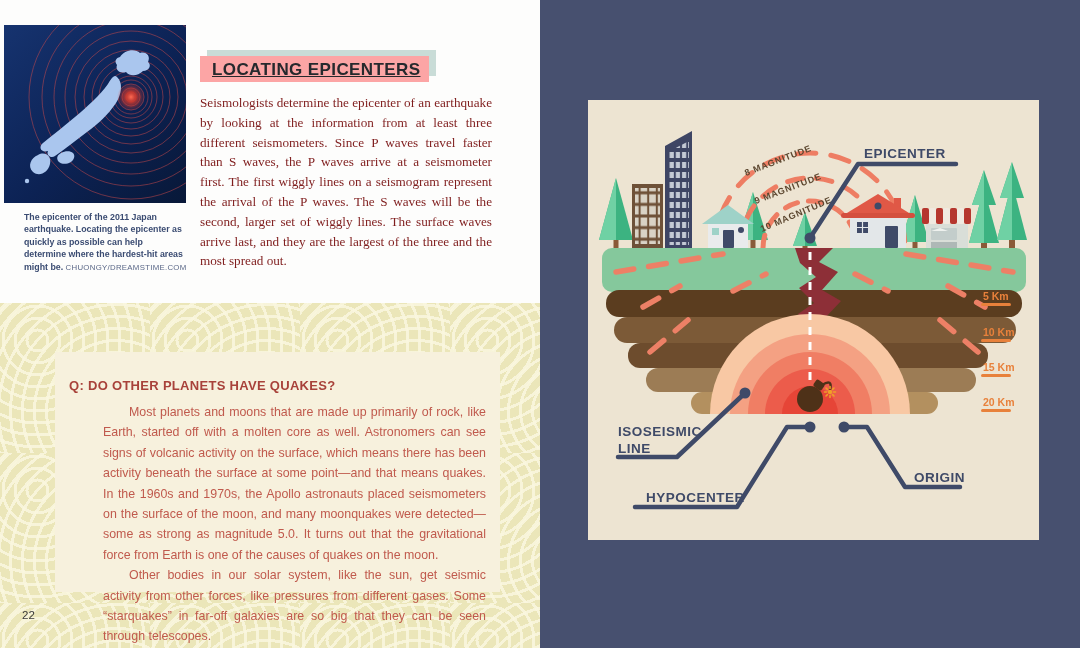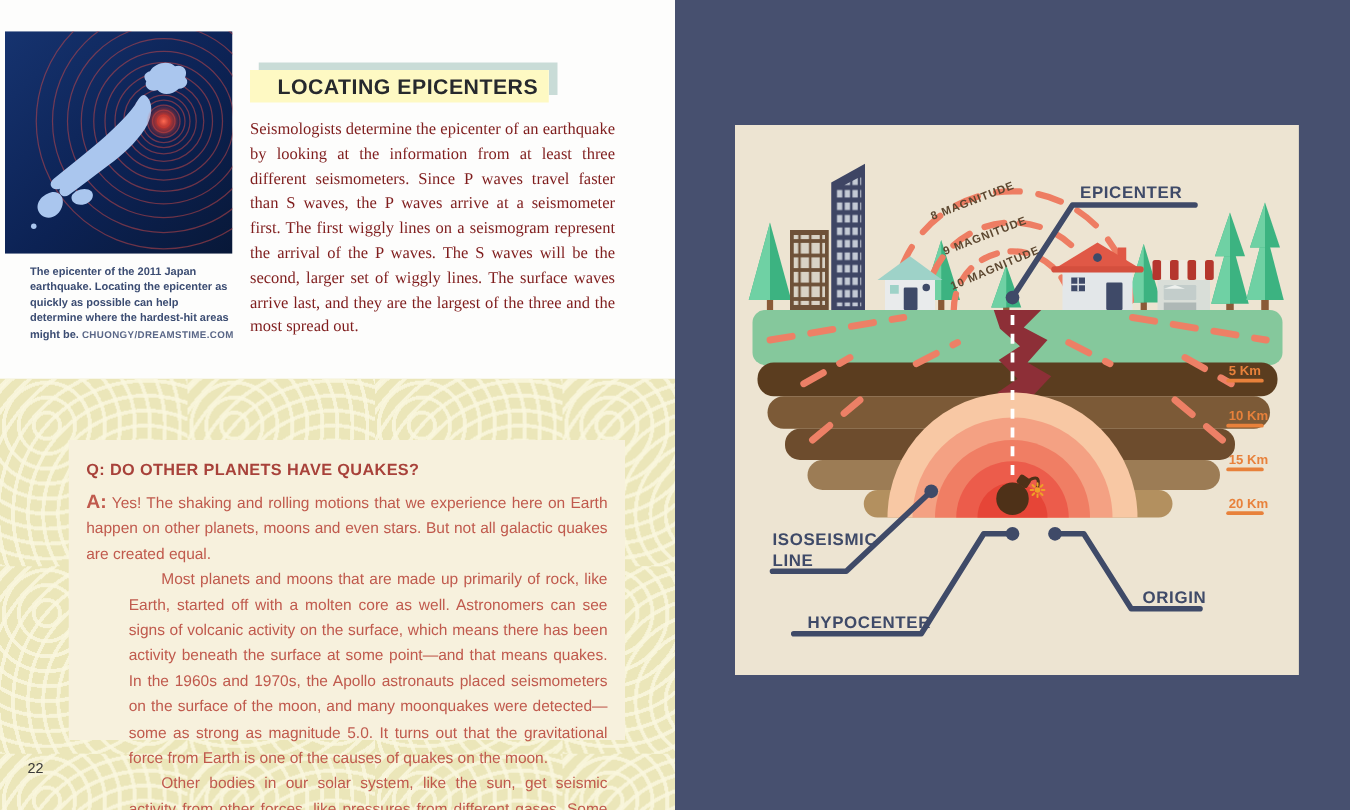"LOCATING EPICENTERS" .hl { background: #fef9c3 -> #fca5a5; padding: 4px 9px 3px 22px -> 4px 9px 3px 12px; text-decoration: none -> underline }
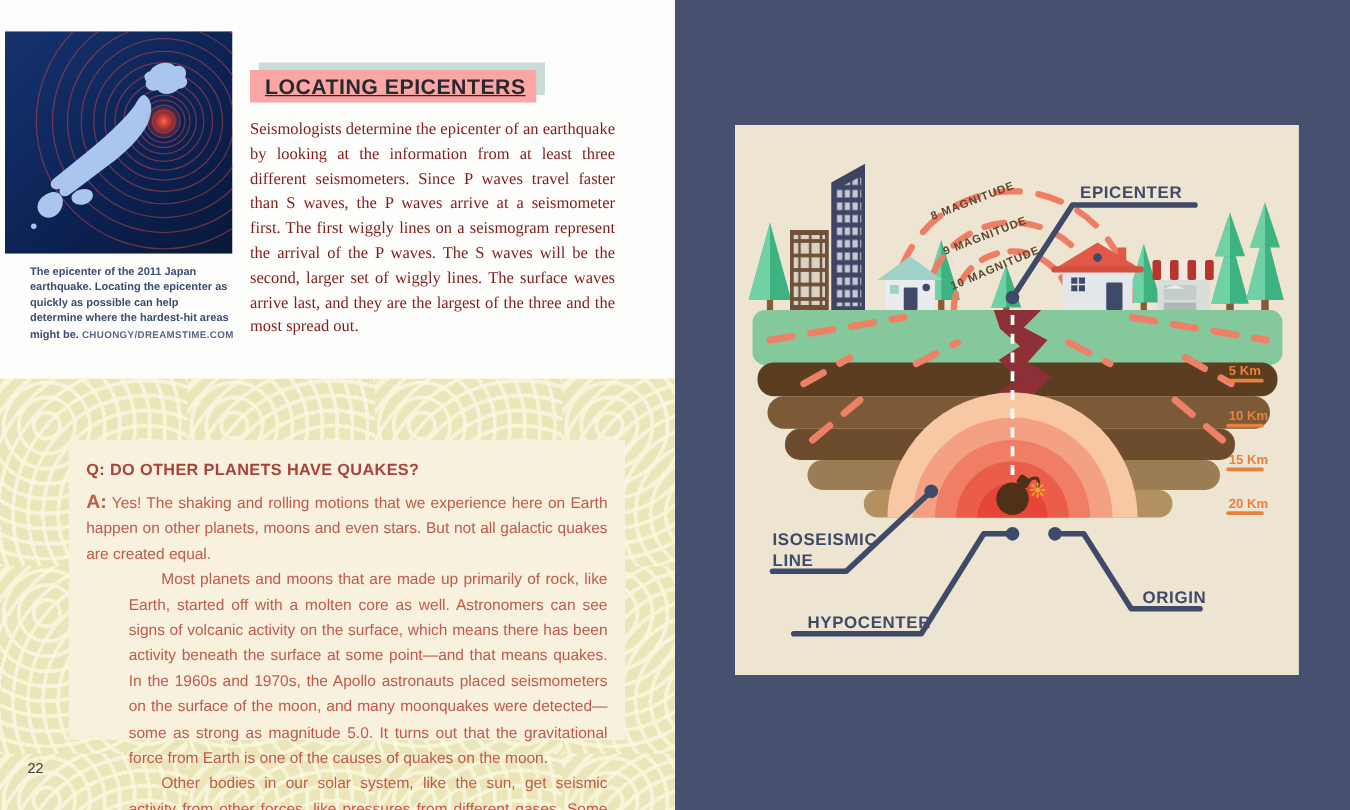"CHUONGY/DREAMSTIME.COM" .fig-credit { font-weight: bold -> normal }
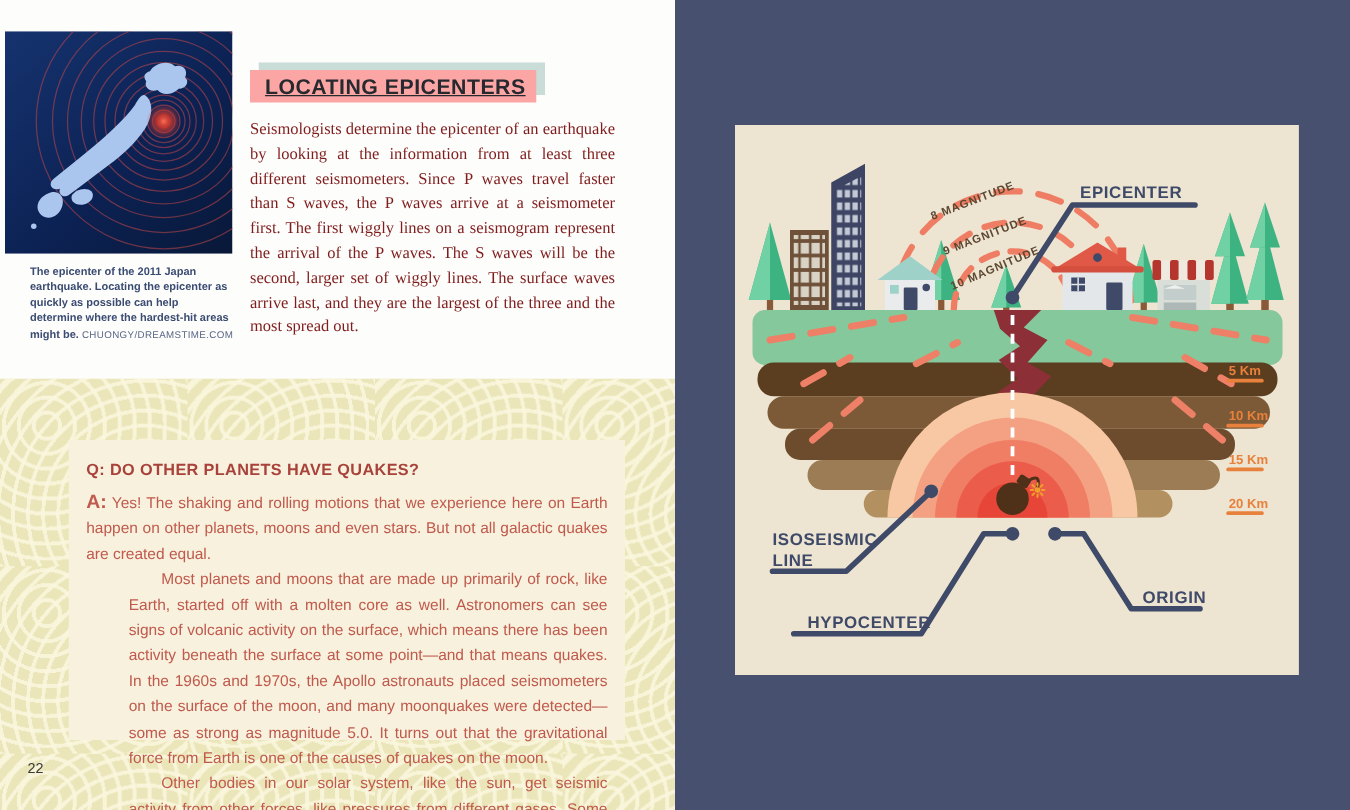"Q: DO OTHER PLANETS HAVE" .qa-box h3 { margin: 1px 0 9px 0 -> 11px 0 9px 0 }
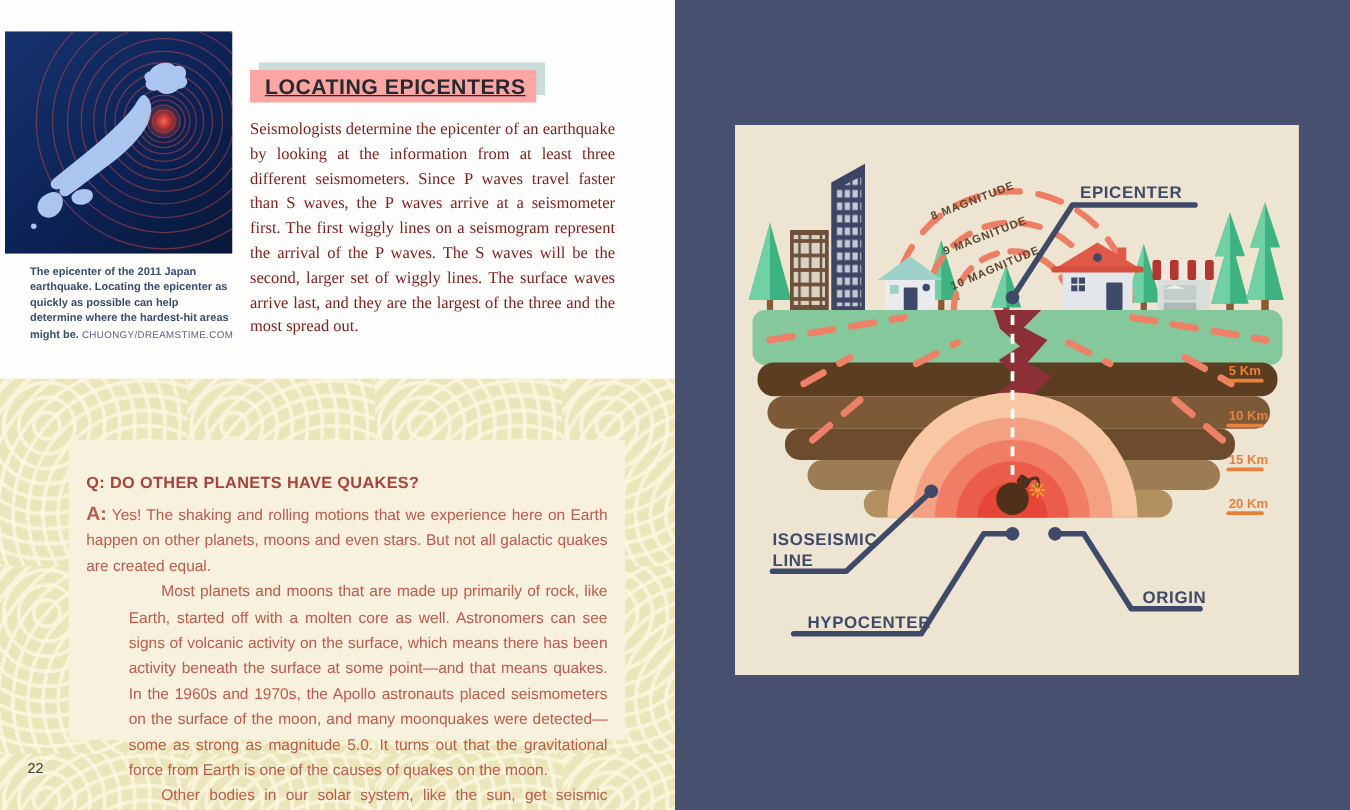"A: Yes! The shaking and" p { html: <p><span>A:</span> <span>Yes! The shaking and rolling motions that we experience here on Earth happen on other planets, moons and even stars. But not all galactic quakes are created equal.</span></p> -> none }
